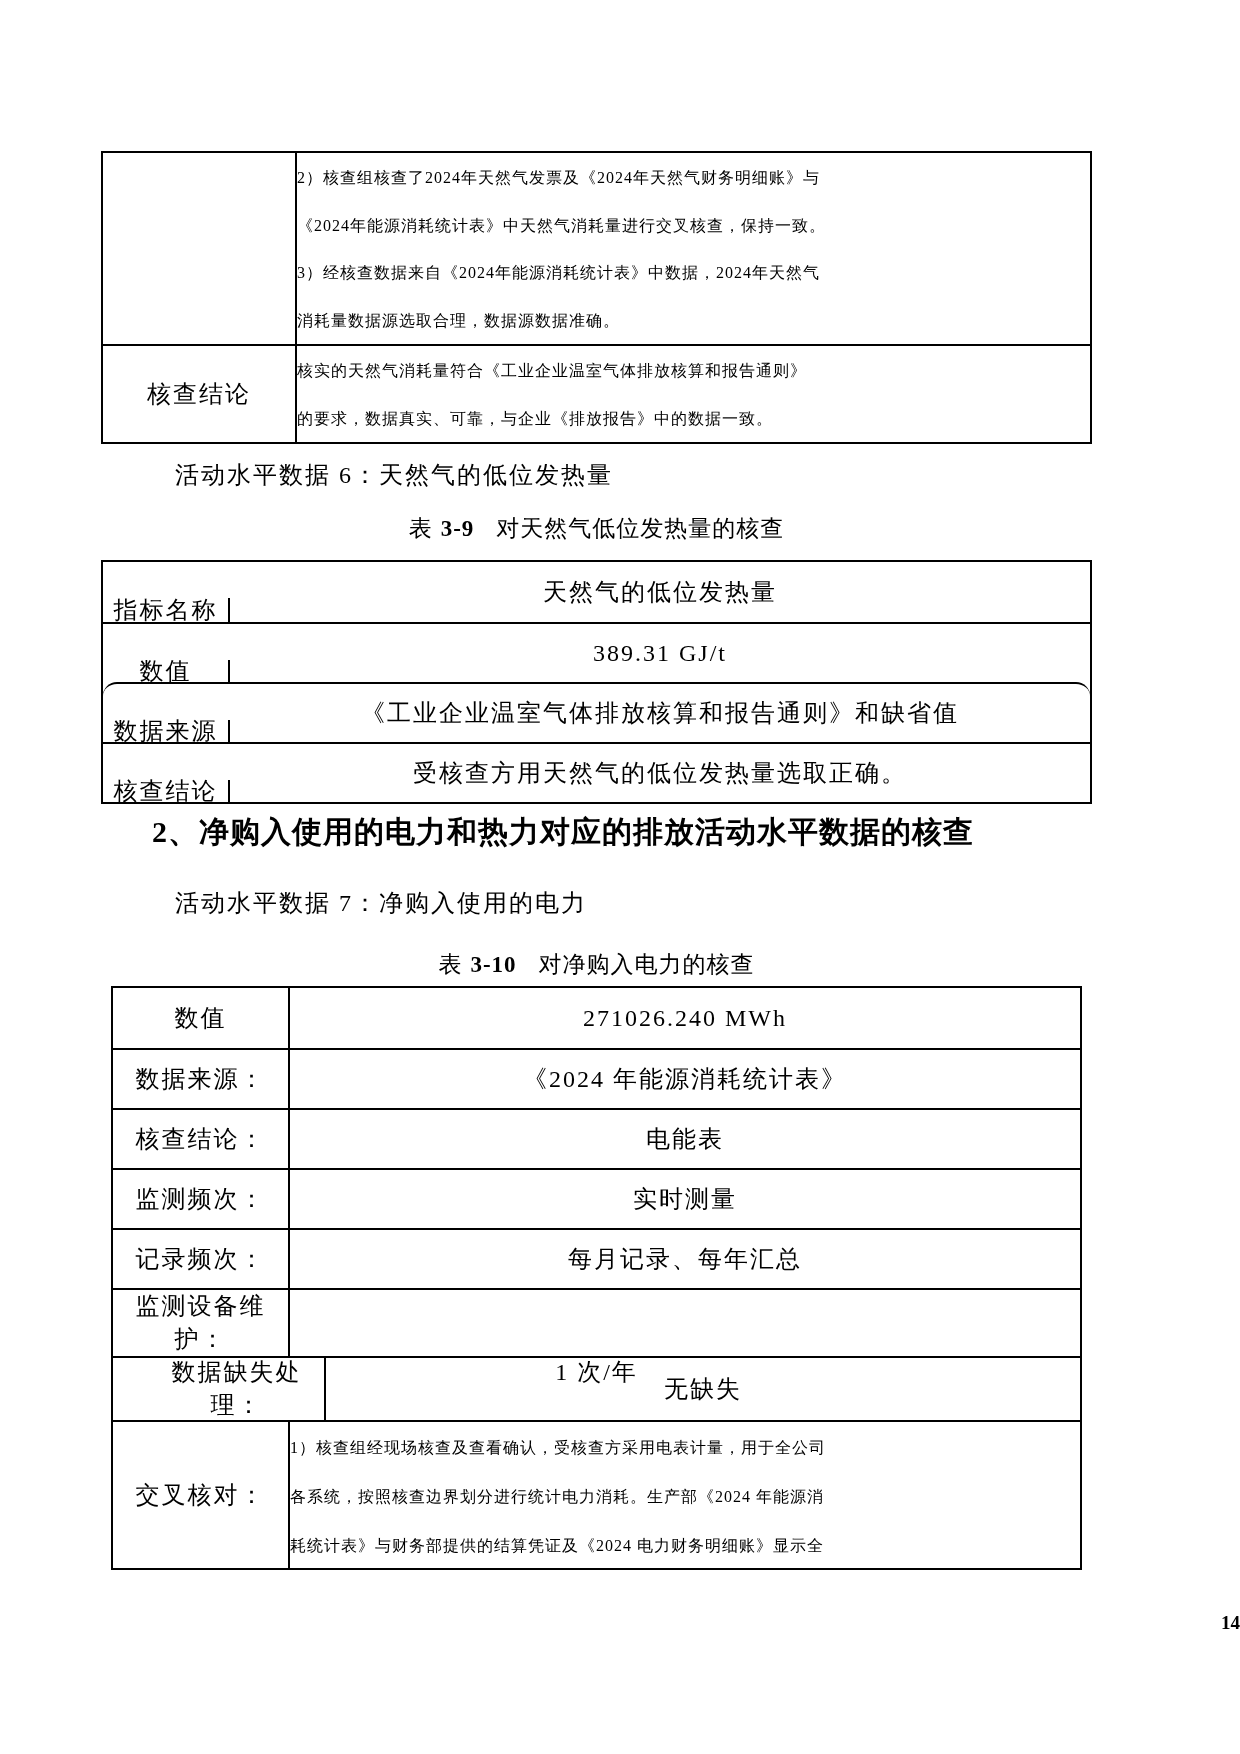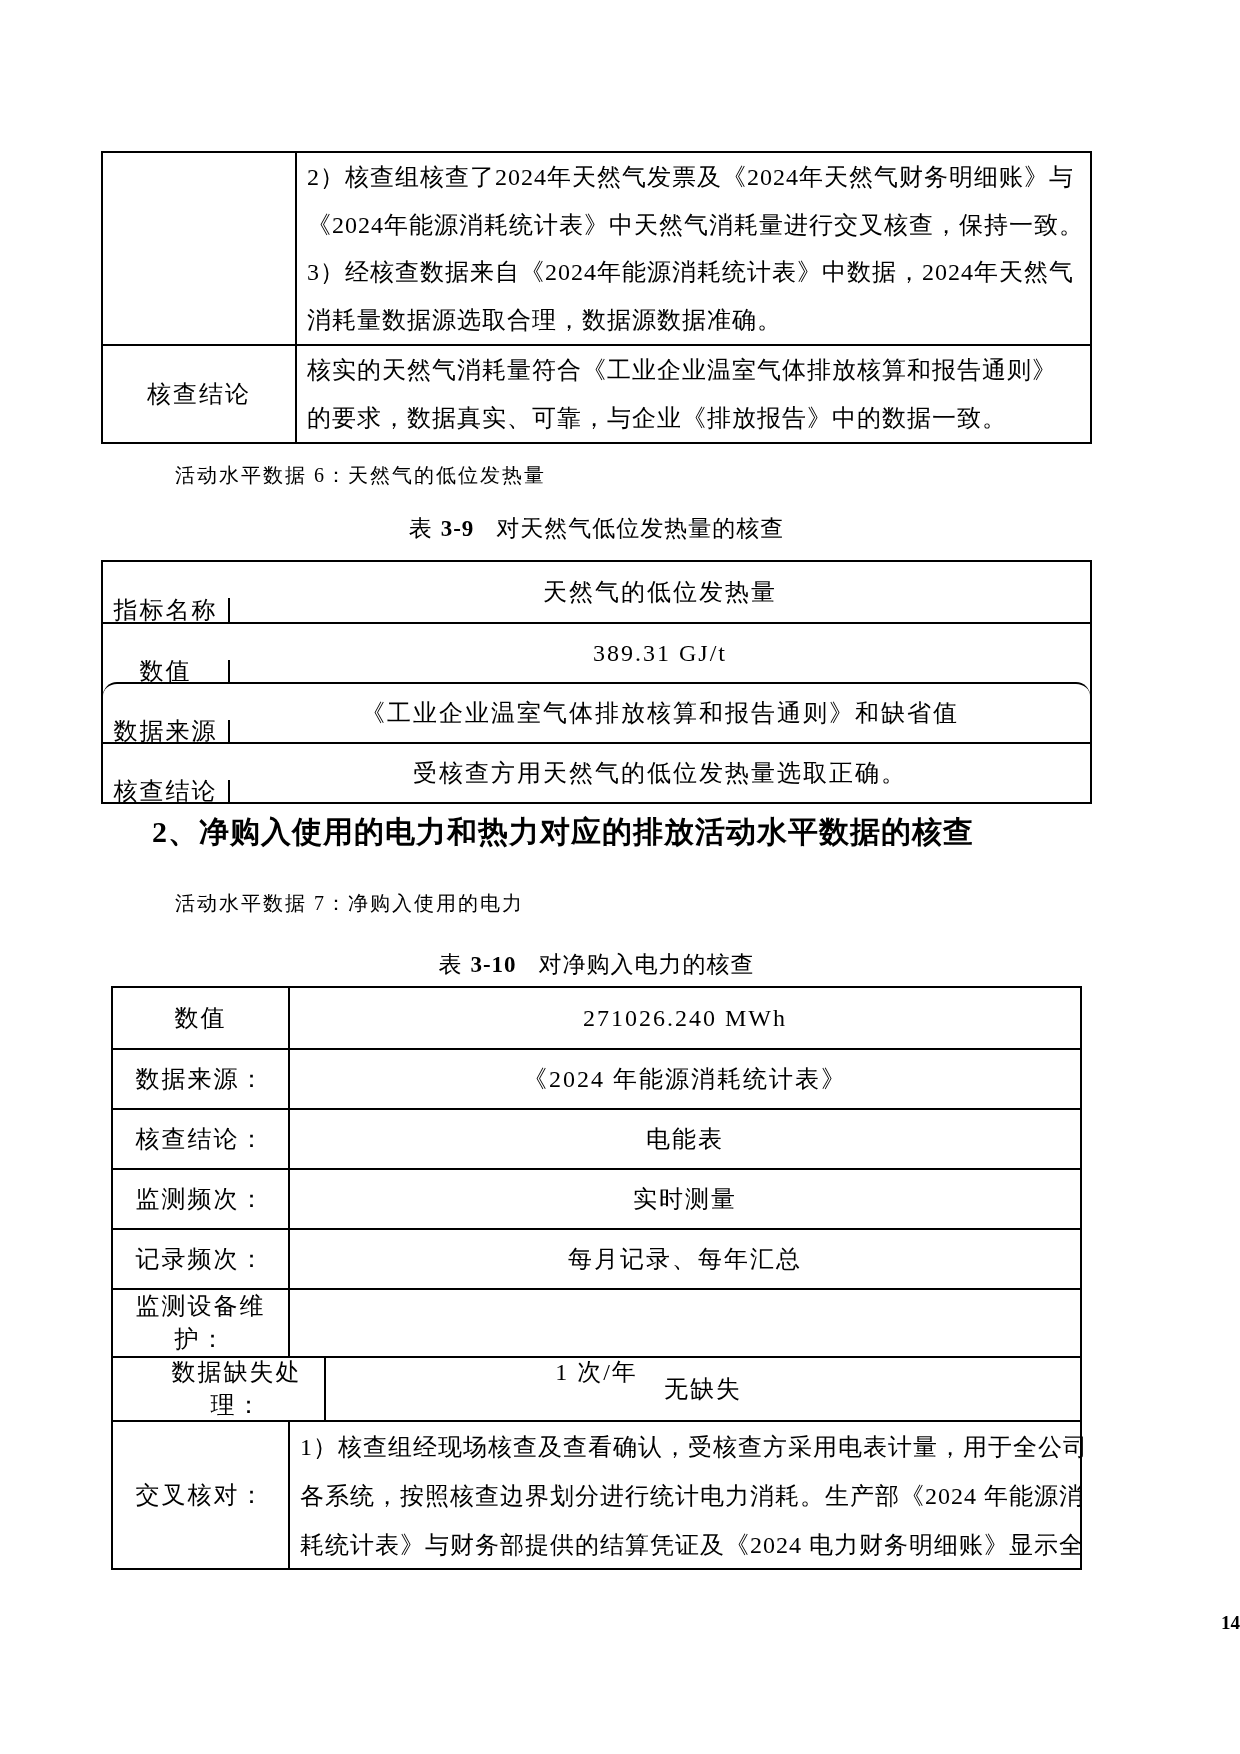"2）核查组核查了2024年天然气发票及《2024年天然气财务明细账》与" .tpara { font-size: 24px -> 16px; padding: 1px 0 0 10px -> 1px 0 0 0 }
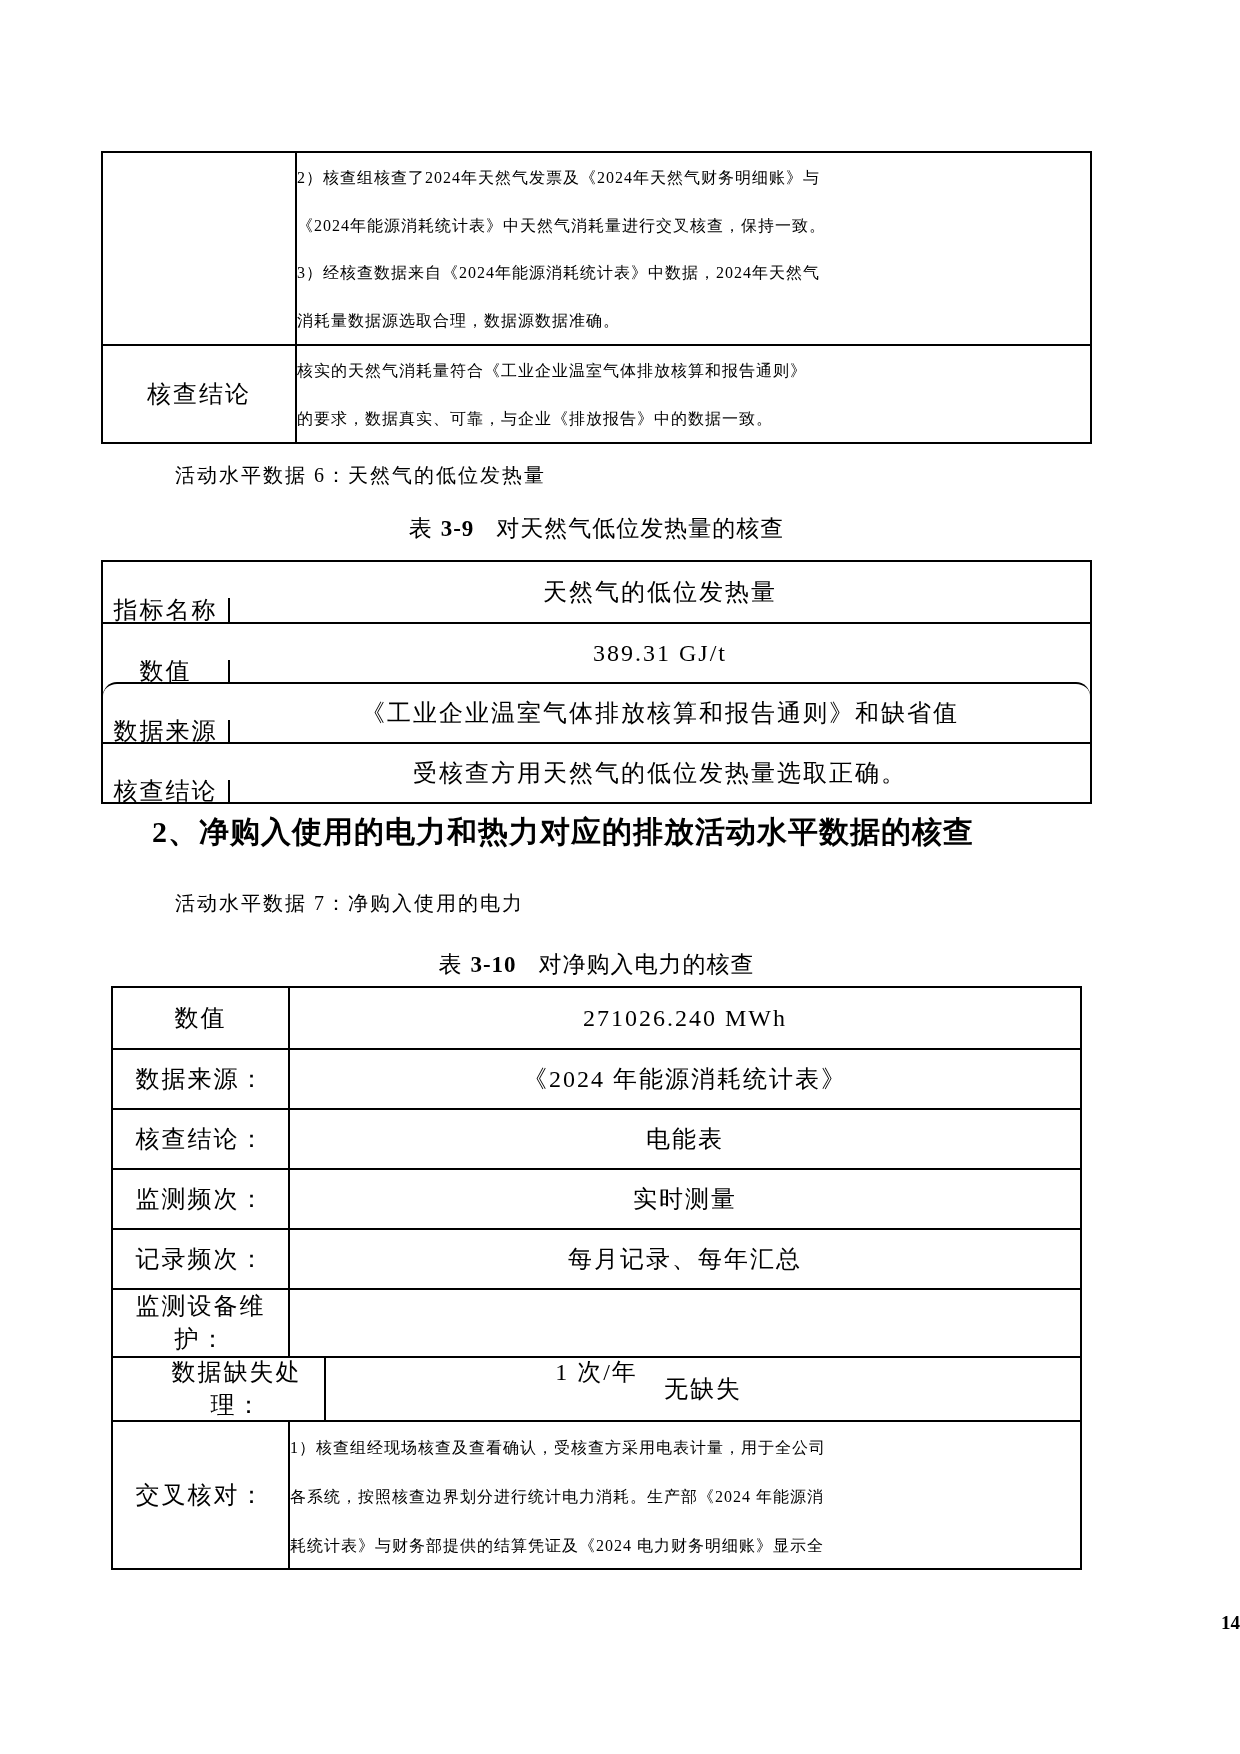"活动水平数据 6：天然气的低位发热量" .doc-heading { font-size: 20px -> 24px }
